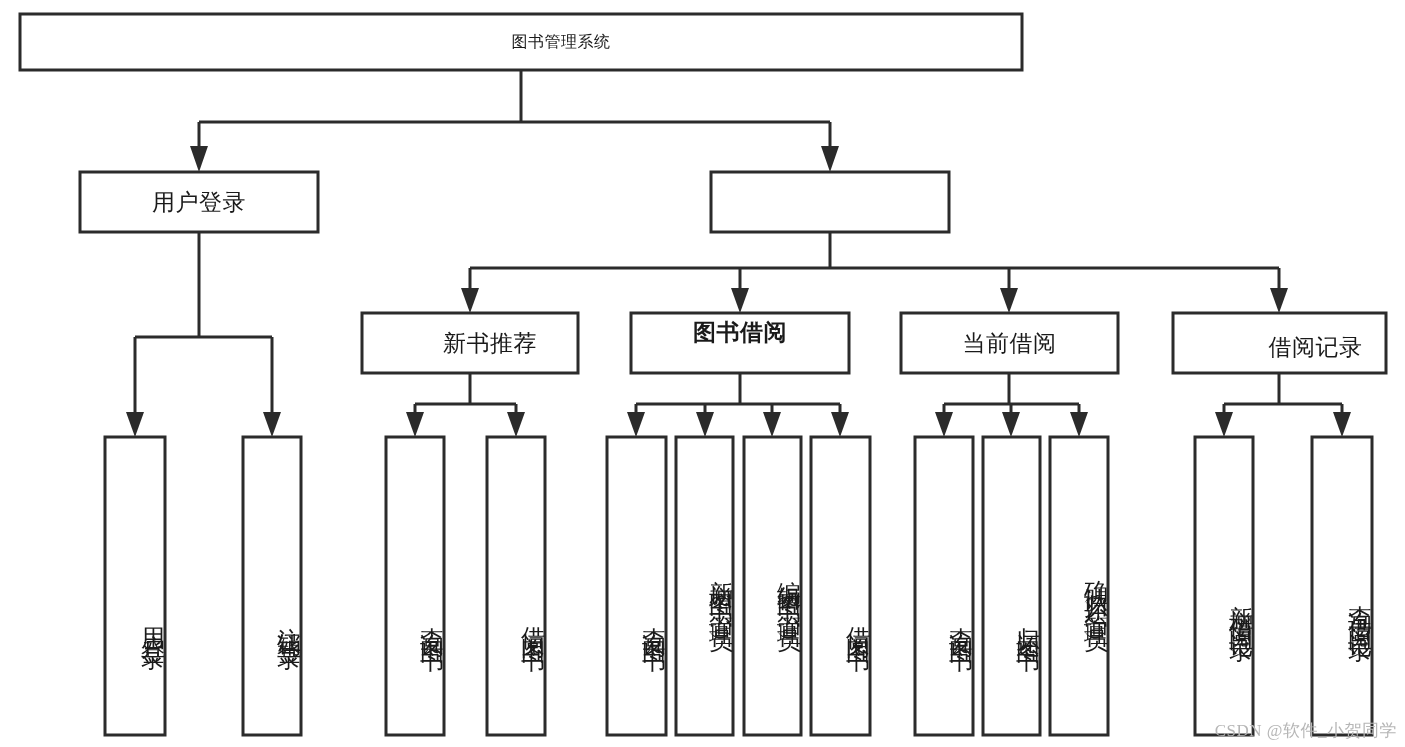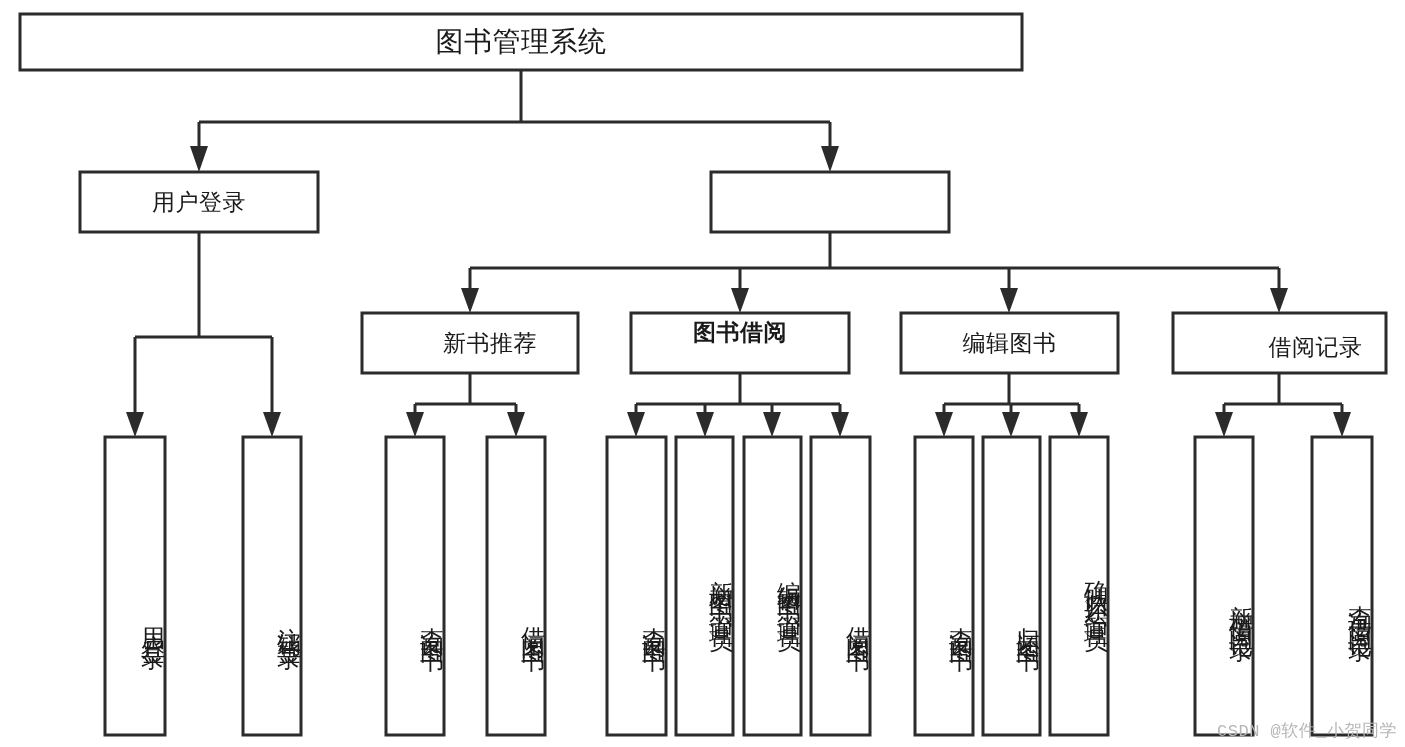"图书管理系统" .node-label.horizontal.root { font-size: 28px -> 16px; padding-left: none -> 40px }
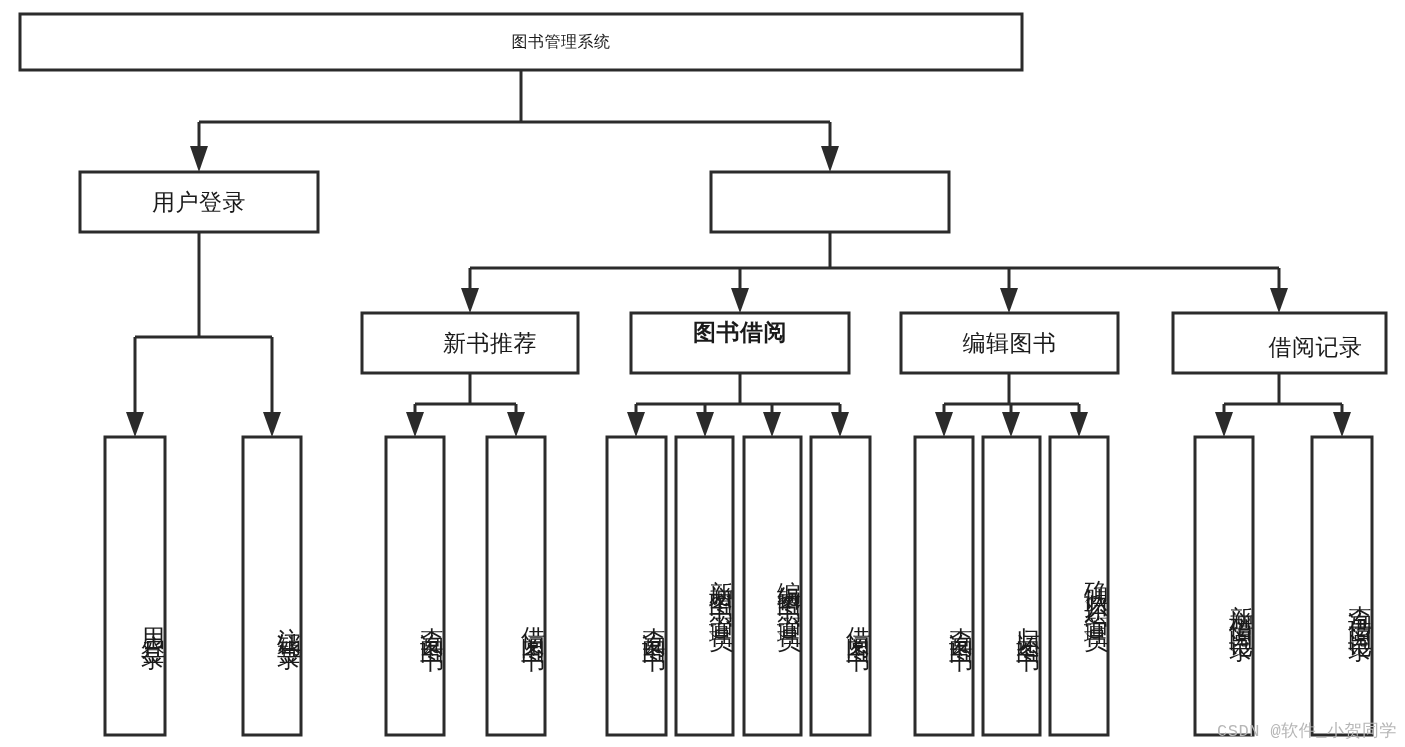"编辑图书" div.node-label { text: 编辑图书 -> 当前借阅 }
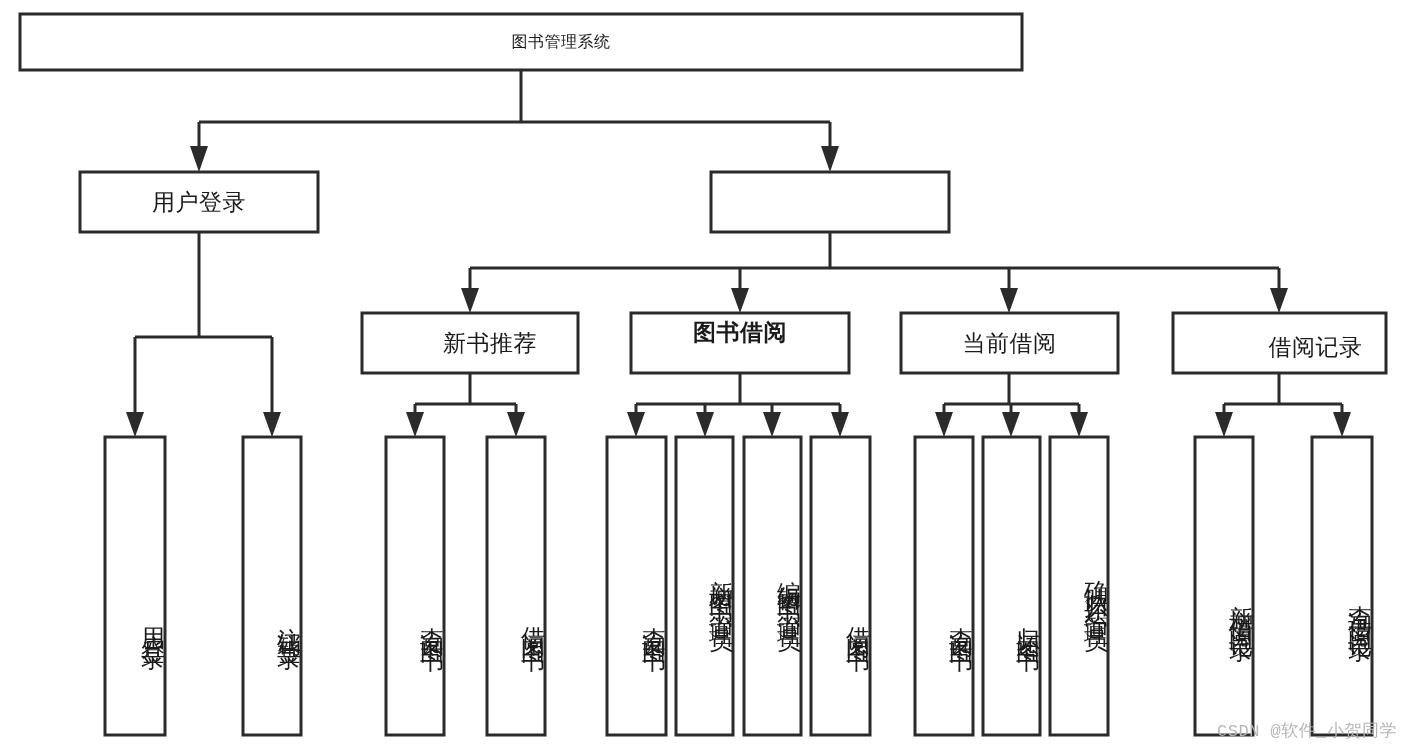"CSDN @软件_小贺同学" .watermark { font-family: Liberation Mono, monospace -> Liberation Serif, serif }
